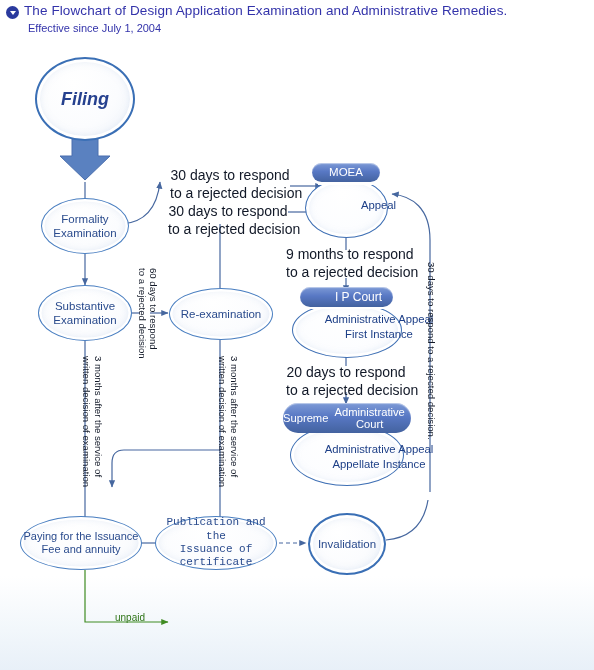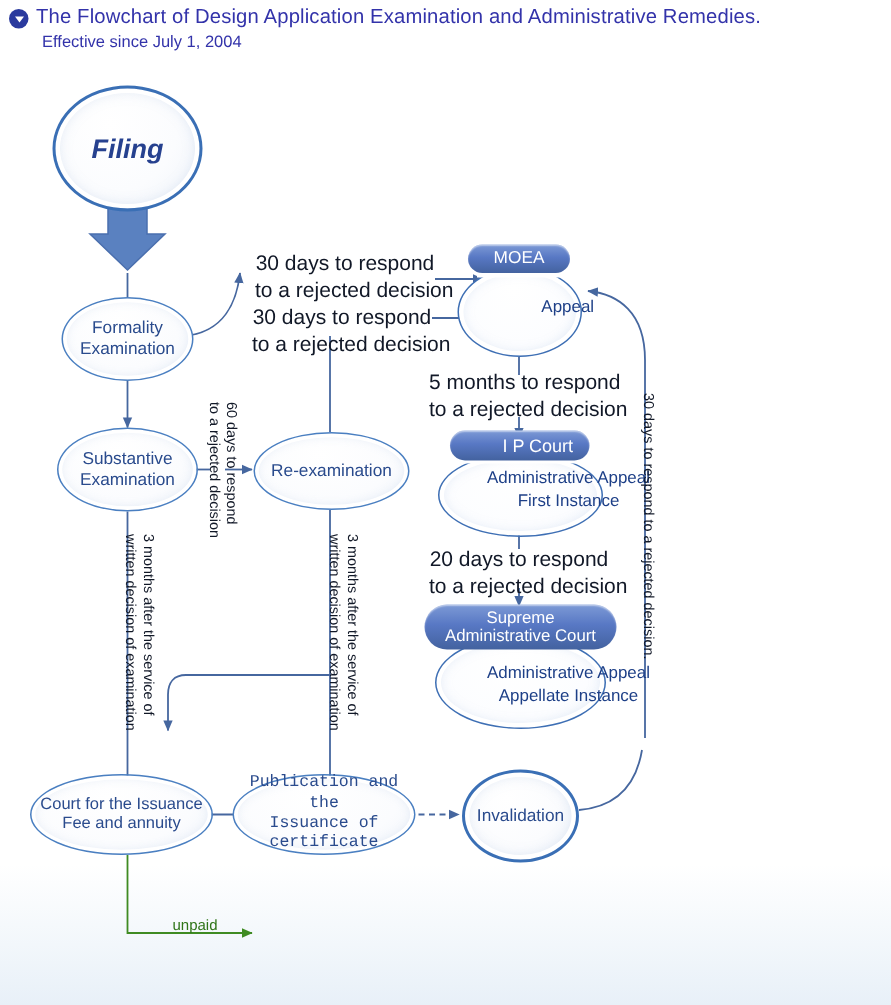"5 months to respond" div { text: 5 -> 9 }
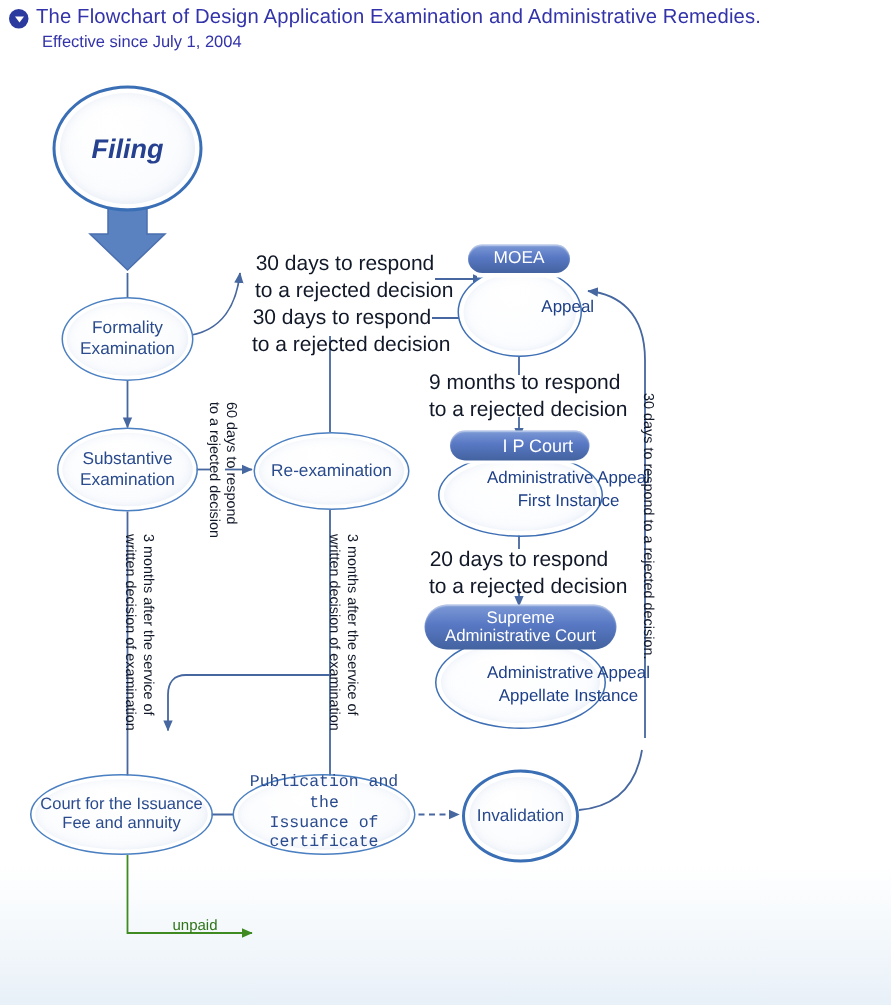"Supreme" div.pill { flex-direction: column -> row }
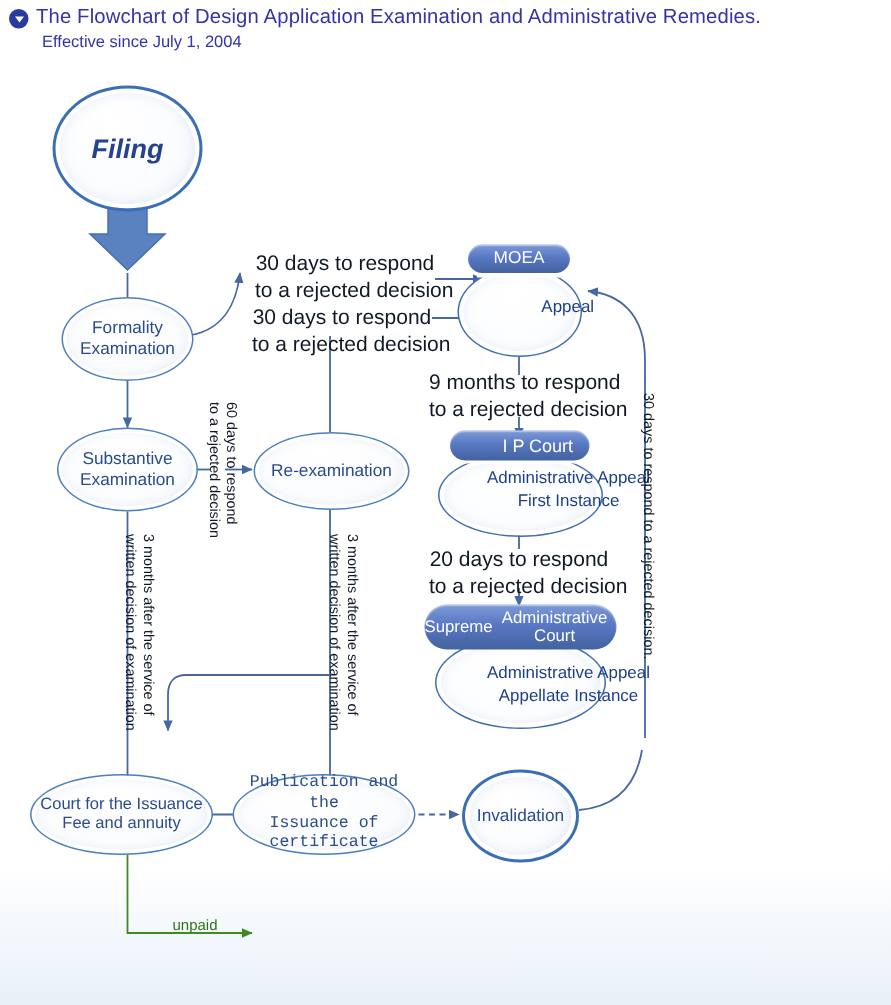"Court for the Issuance" div { text: Court -> Paying }
